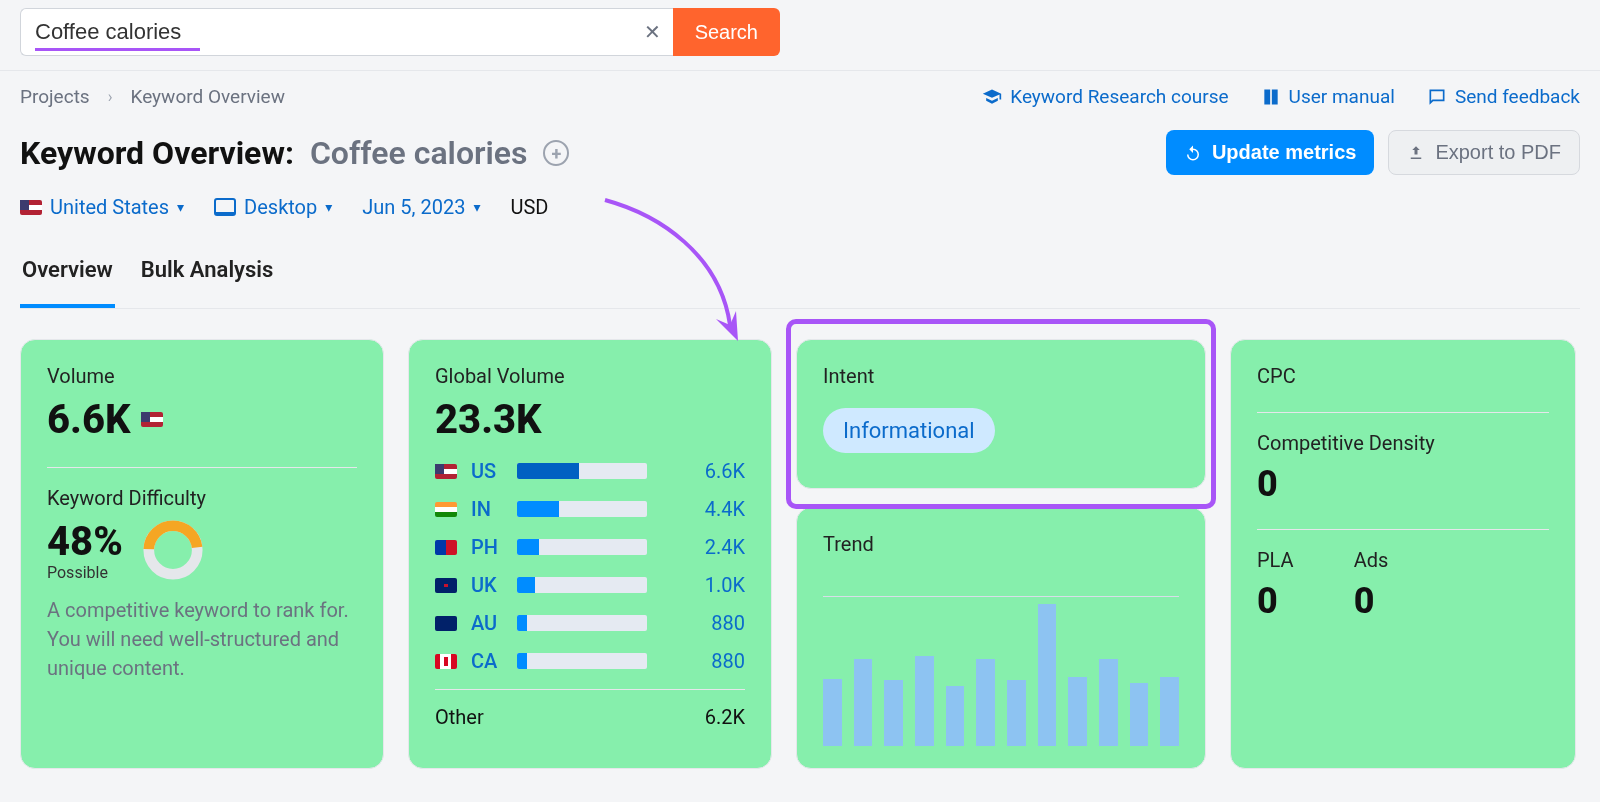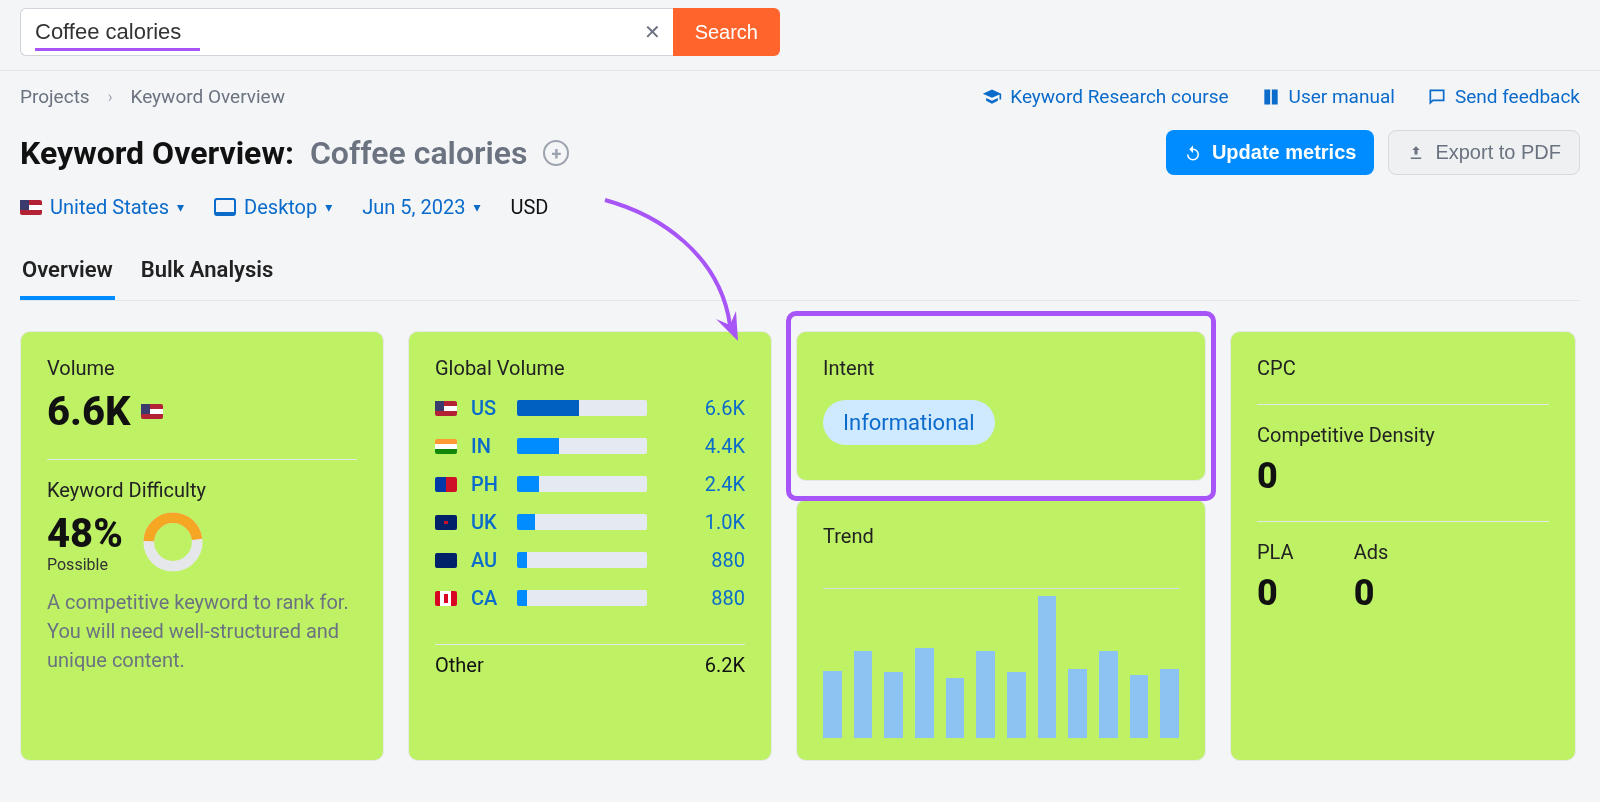"Overview" .tab { padding: 0 2px 14px 2px -> 0 2px 22px 2px }
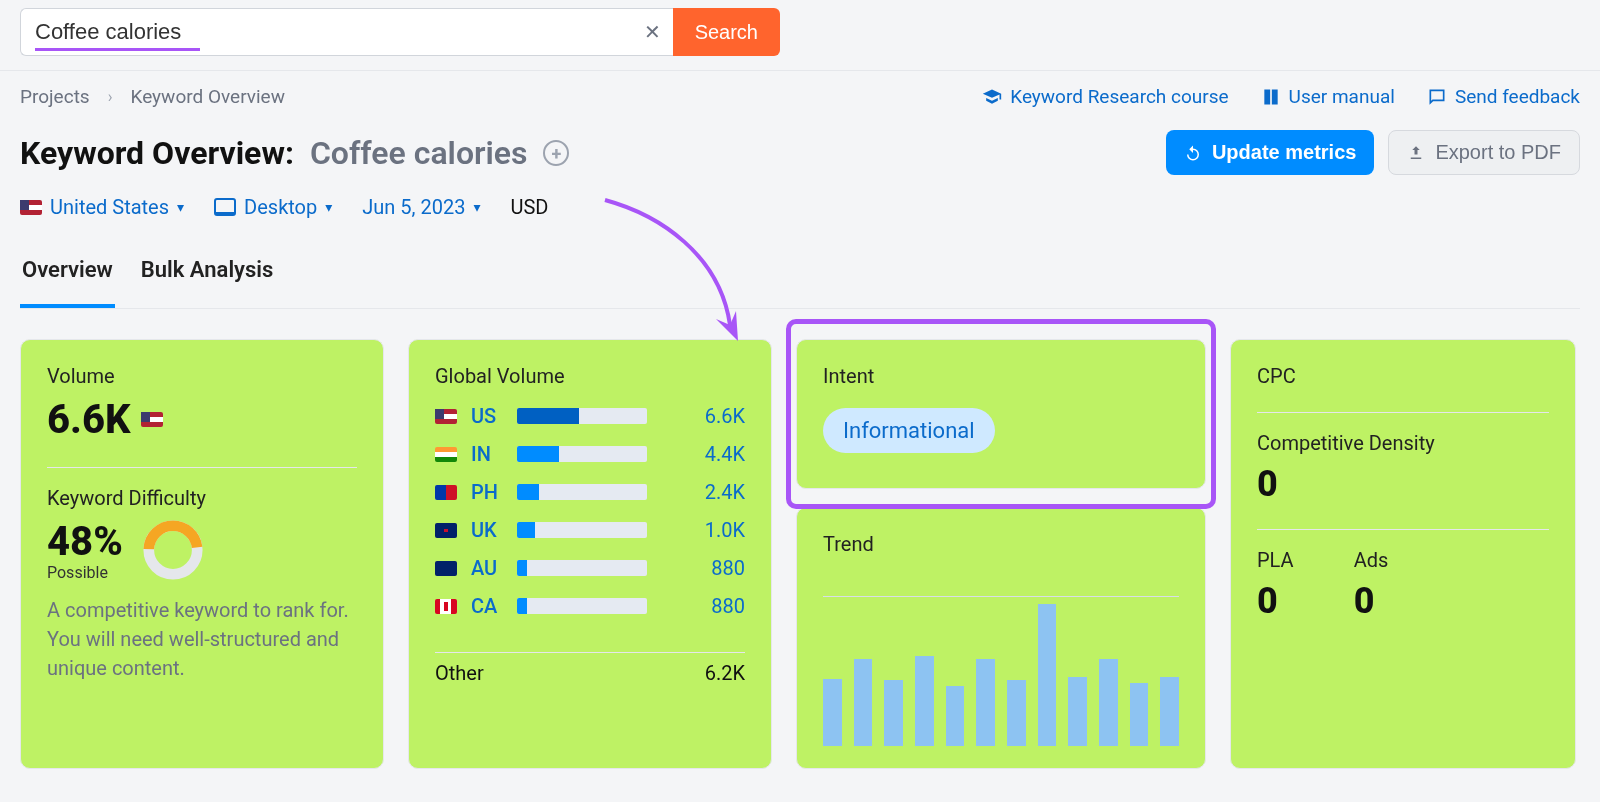"Volume" .card { background: #bef264 -> #86efac; border-radius: 10px -> 15px }
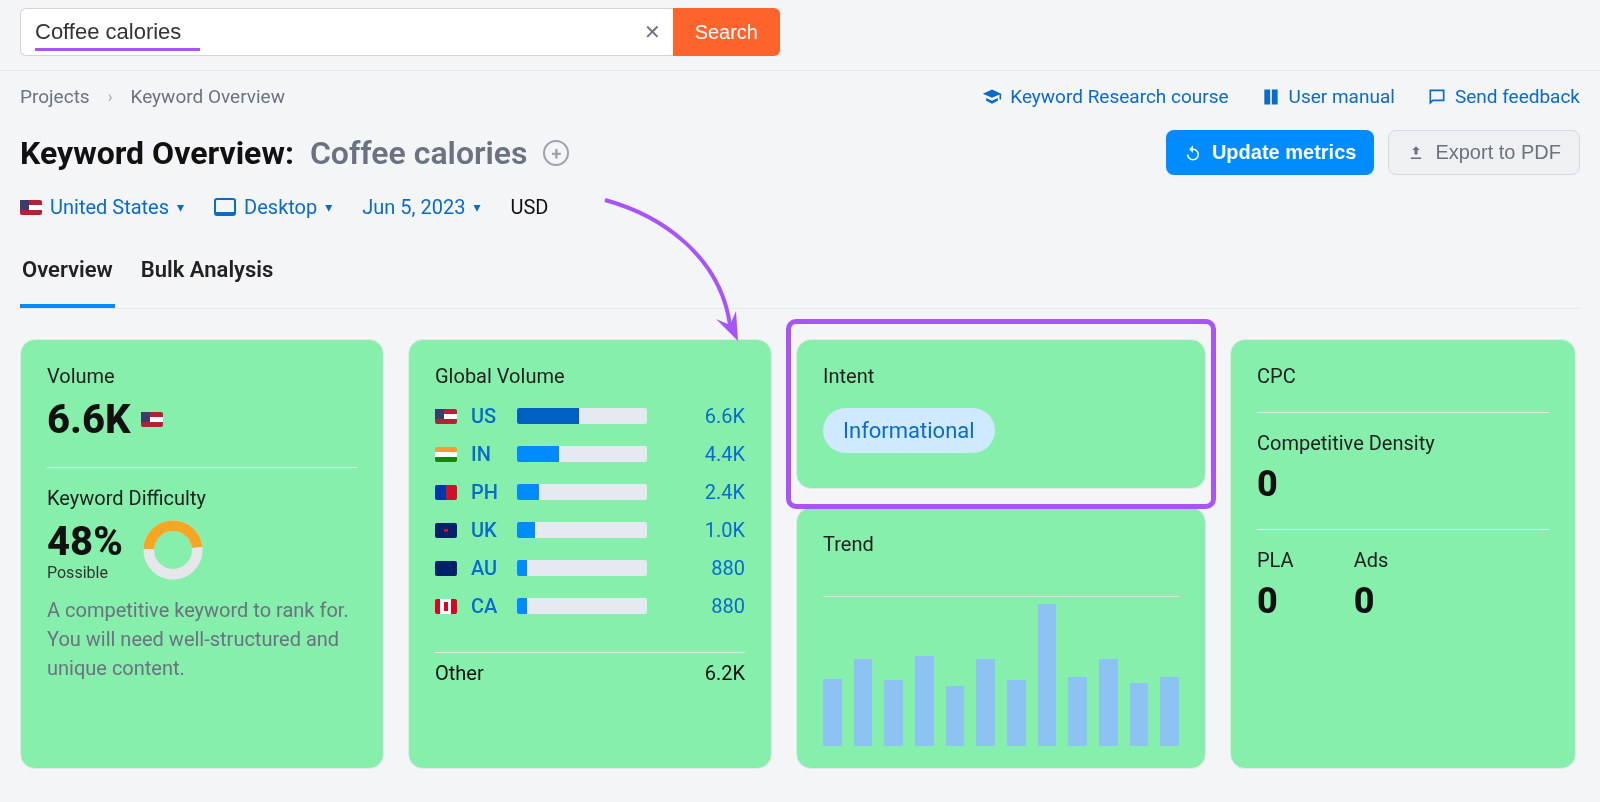"23.3K" div.big { html: none -> <div>23.3K</div> }
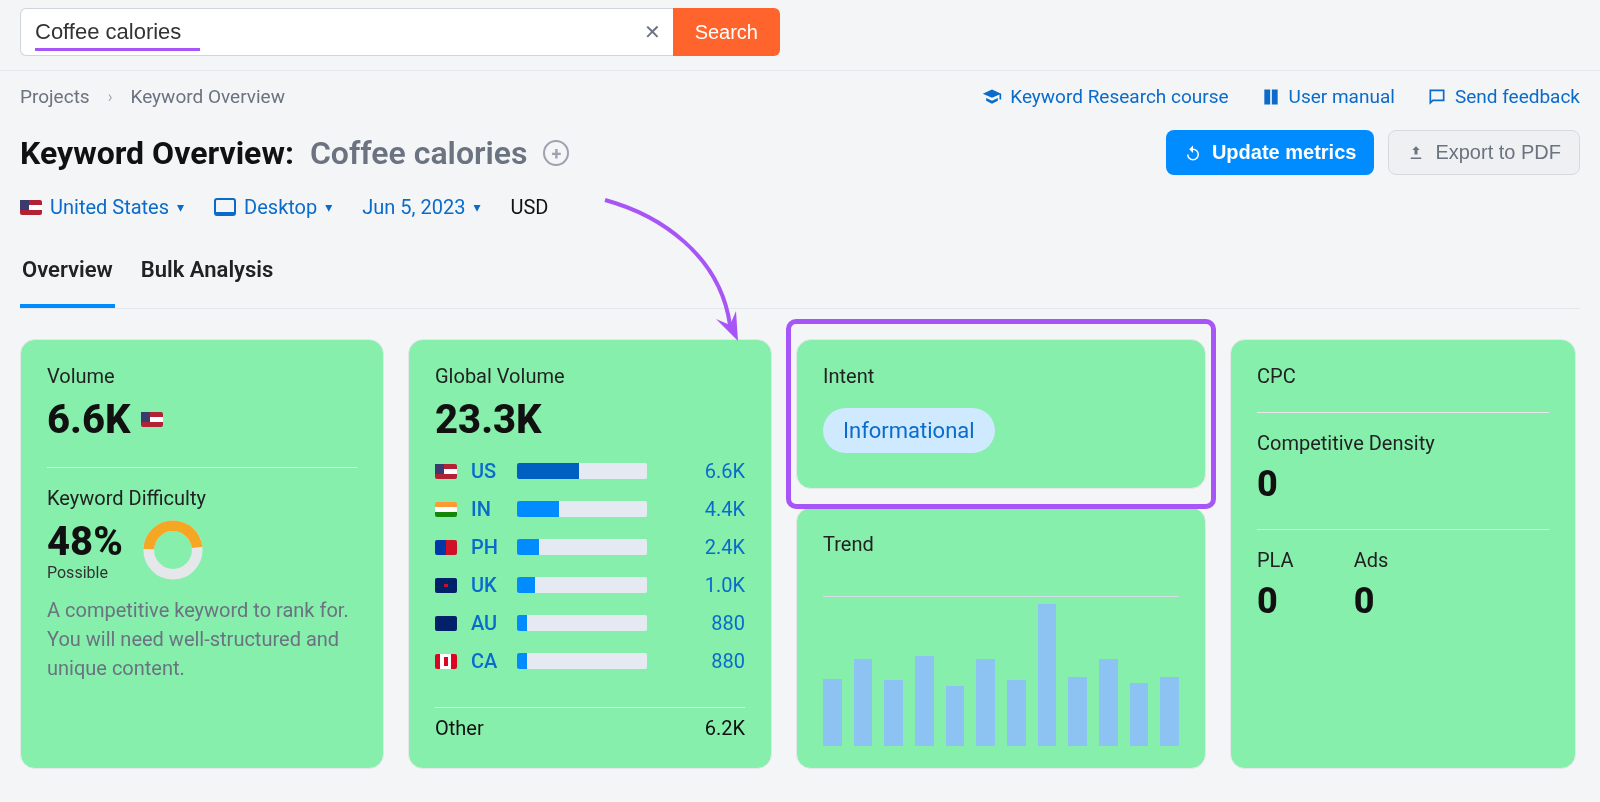"Other" .gv-other { margin-top: 20px -> 2px; padding-top: 8px -> 15px }
